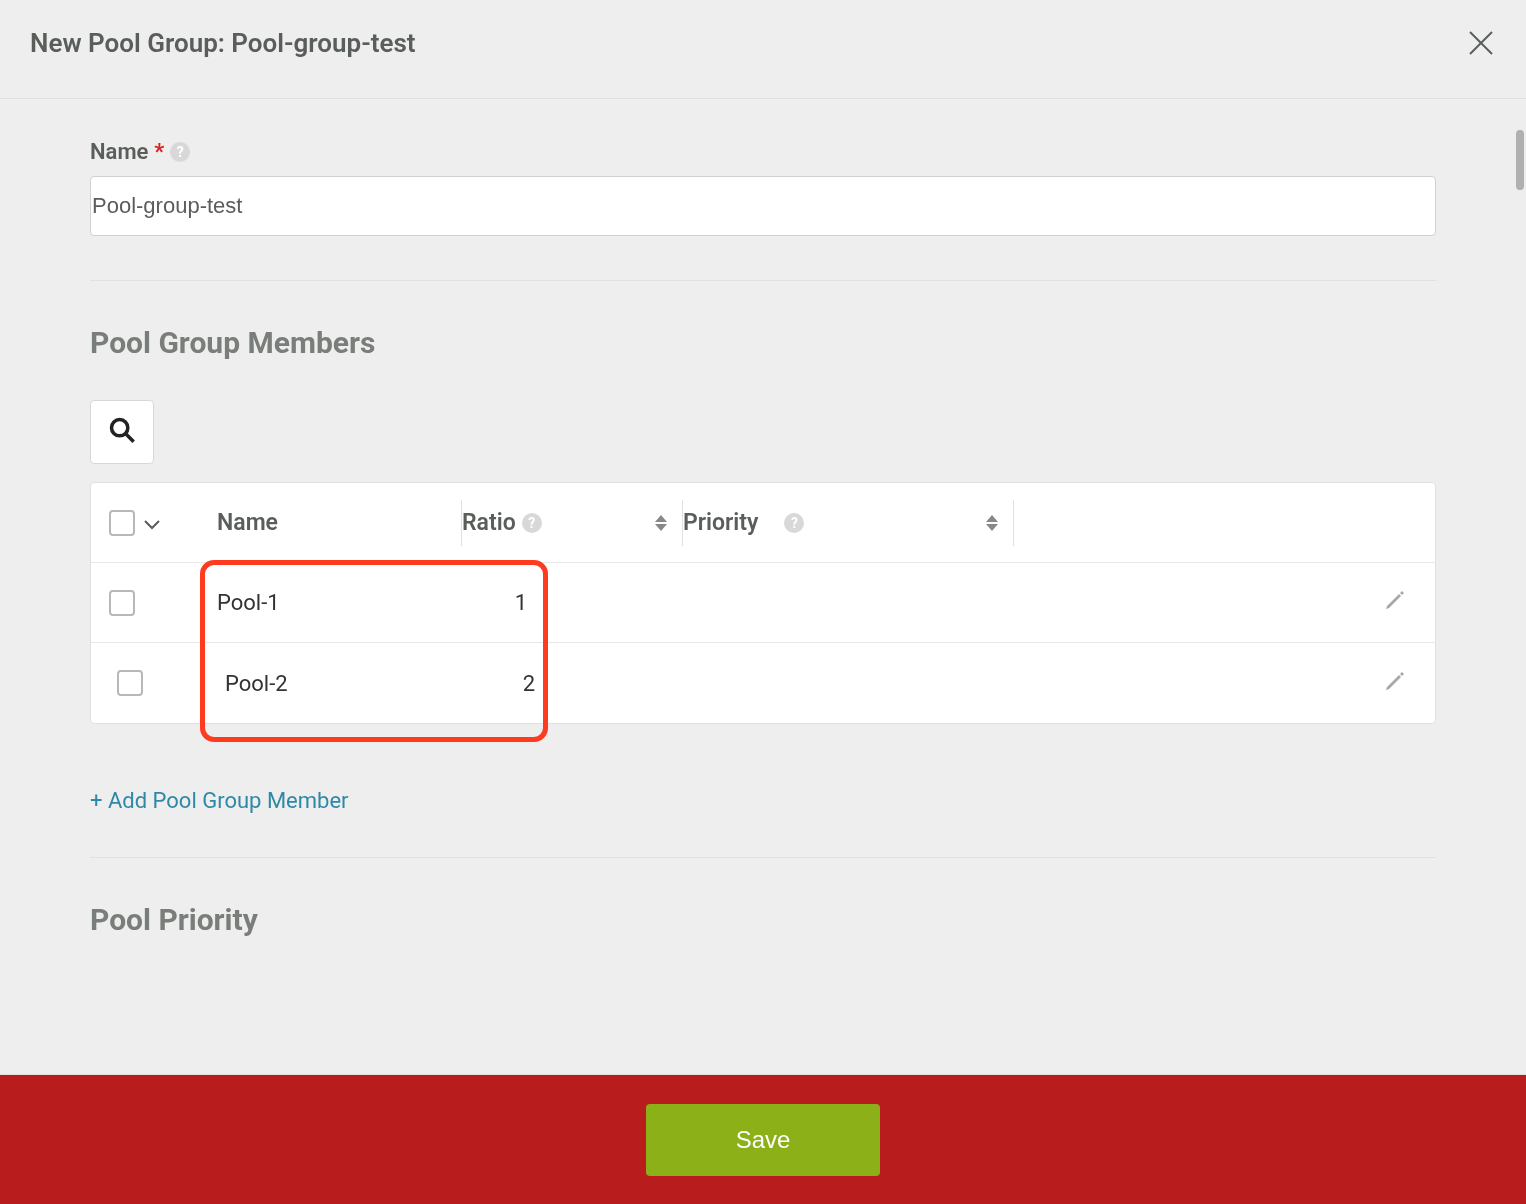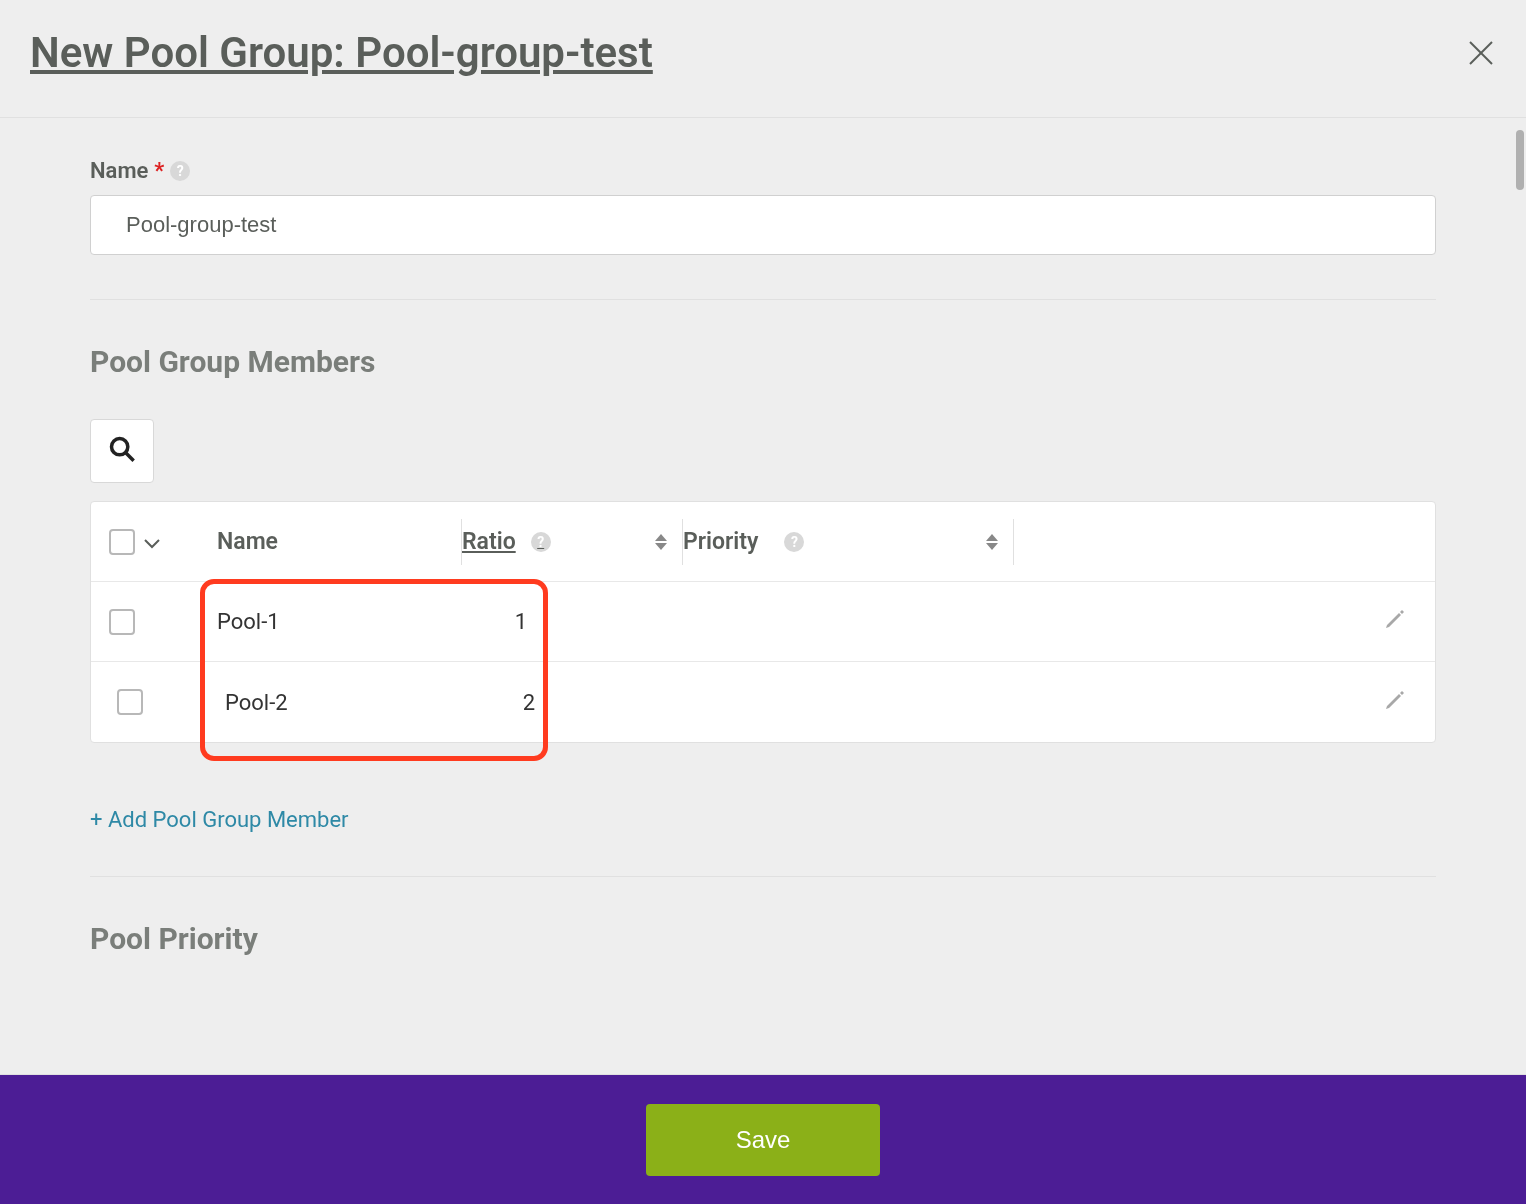"New Pool Group: Pool-group-test" .header h1 { font-size: 42px -> 26px; text-decoration: underline -> none }
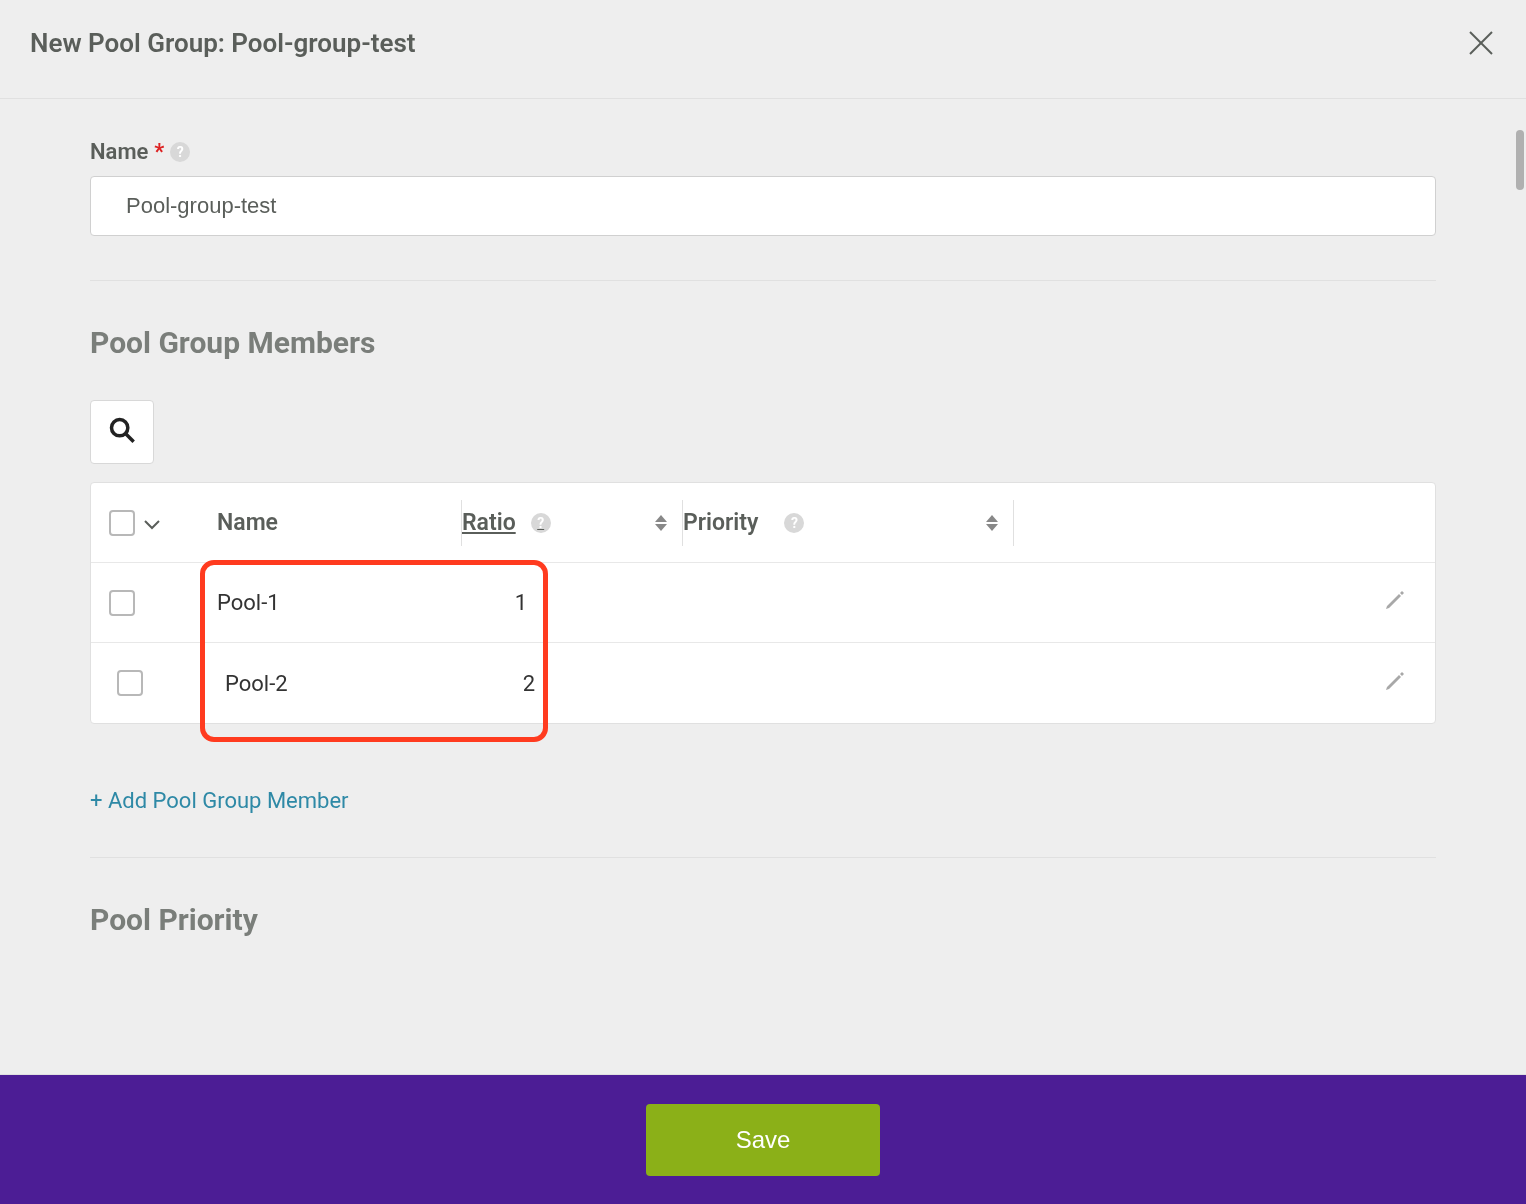"Pool-group-test" .text-input { padding: 16px 35px -> 16px 1px }
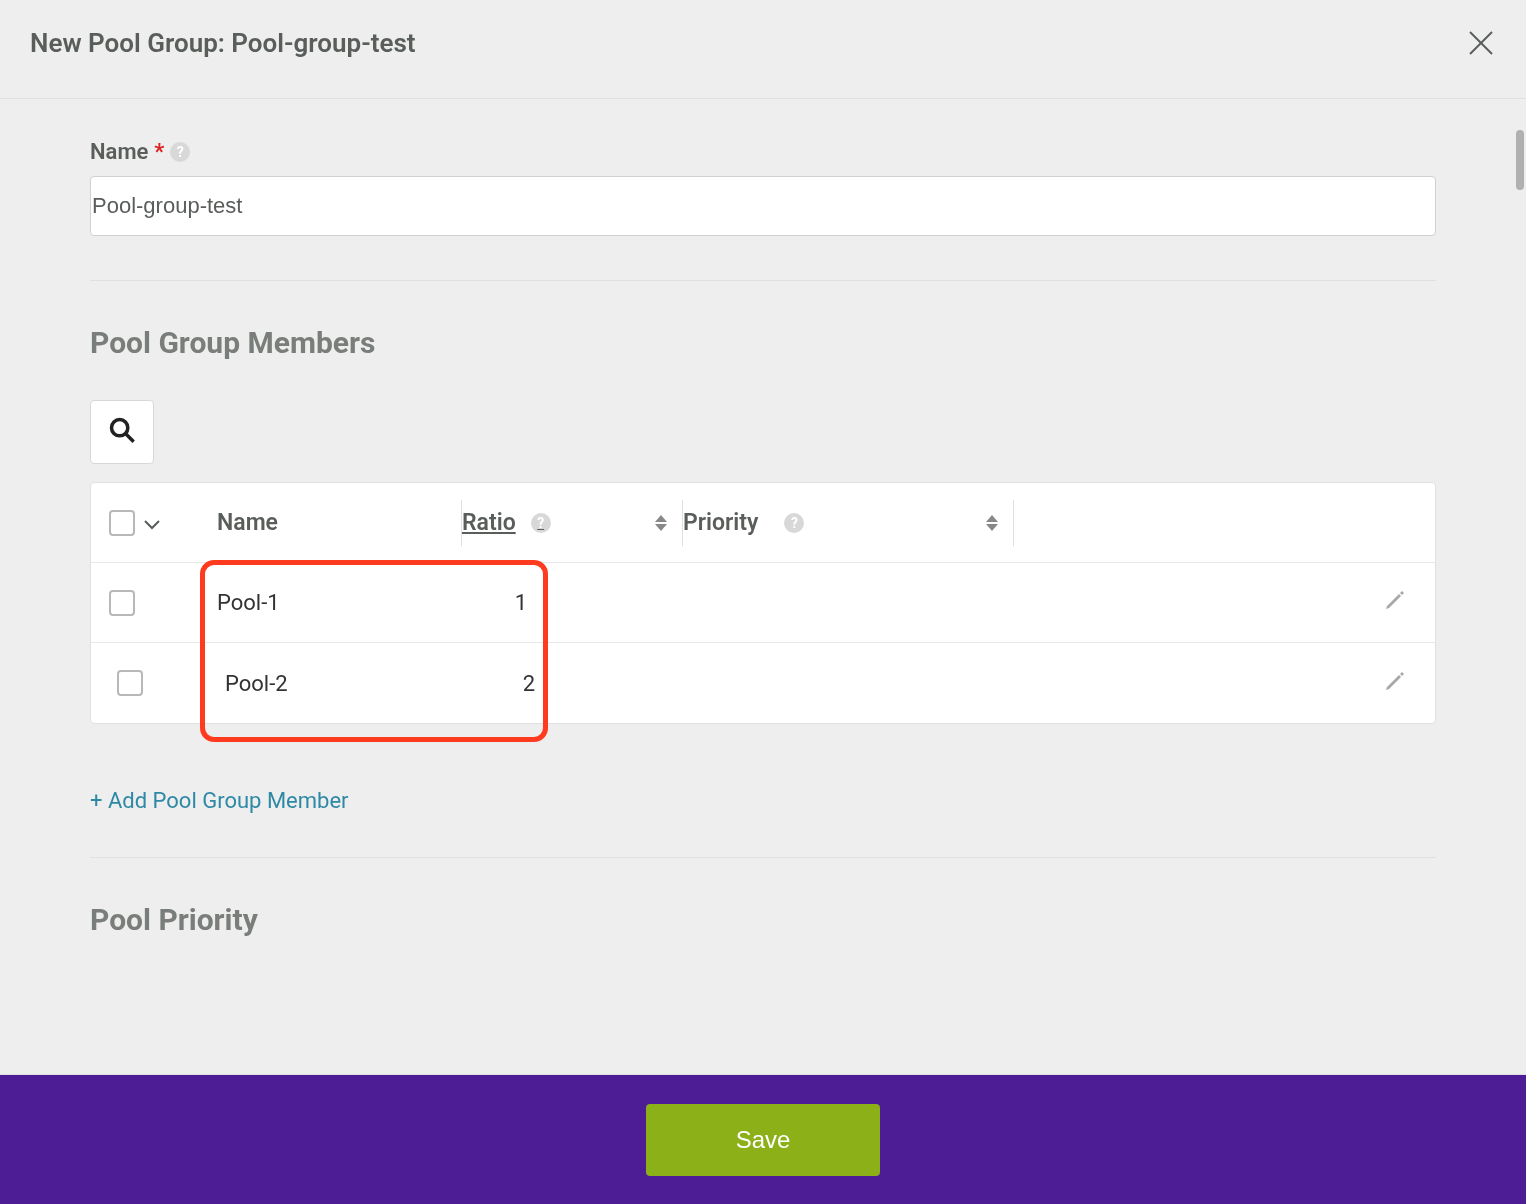"Ratio" .col-ratio { gap: 15px -> 6px; text-decoration: underline -> none }
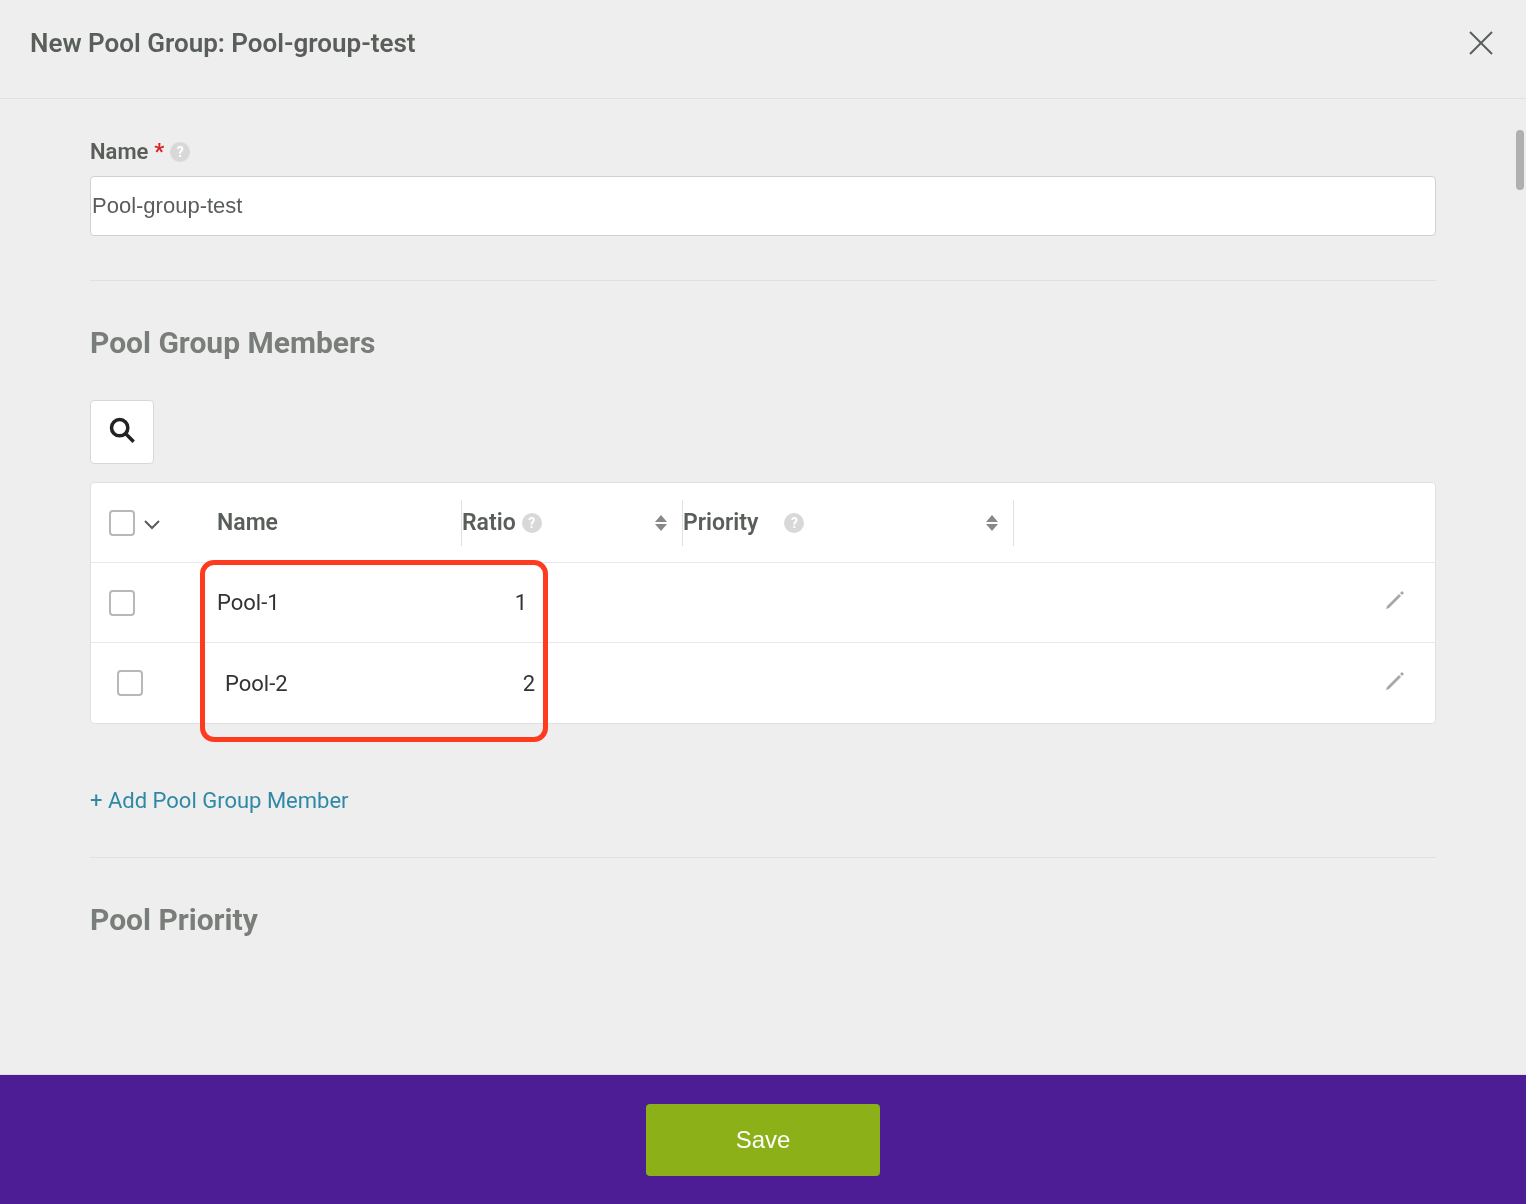"Save" .footer { background: #4c1d95 -> #b91c1c }
